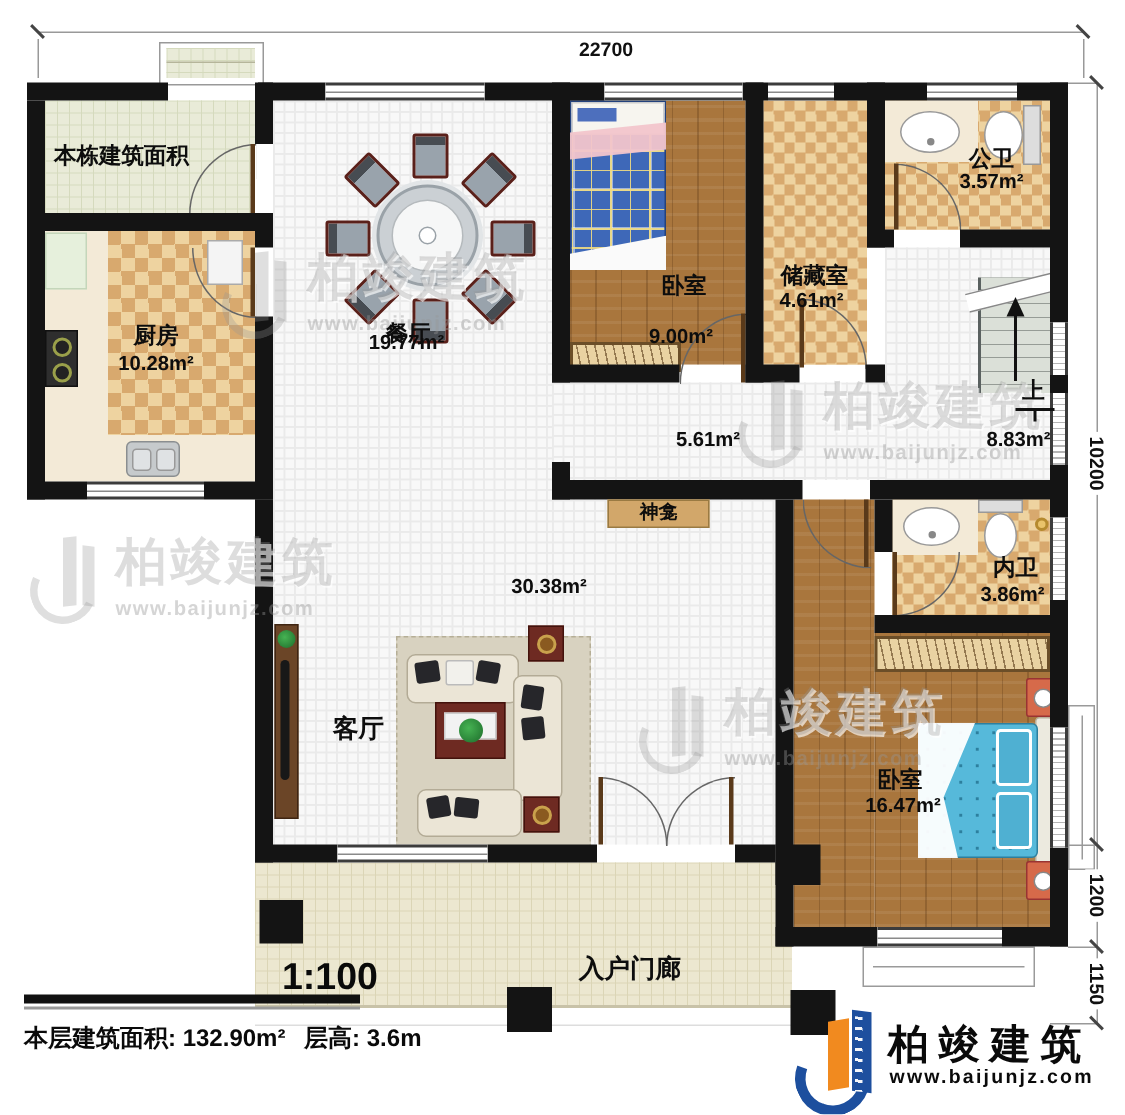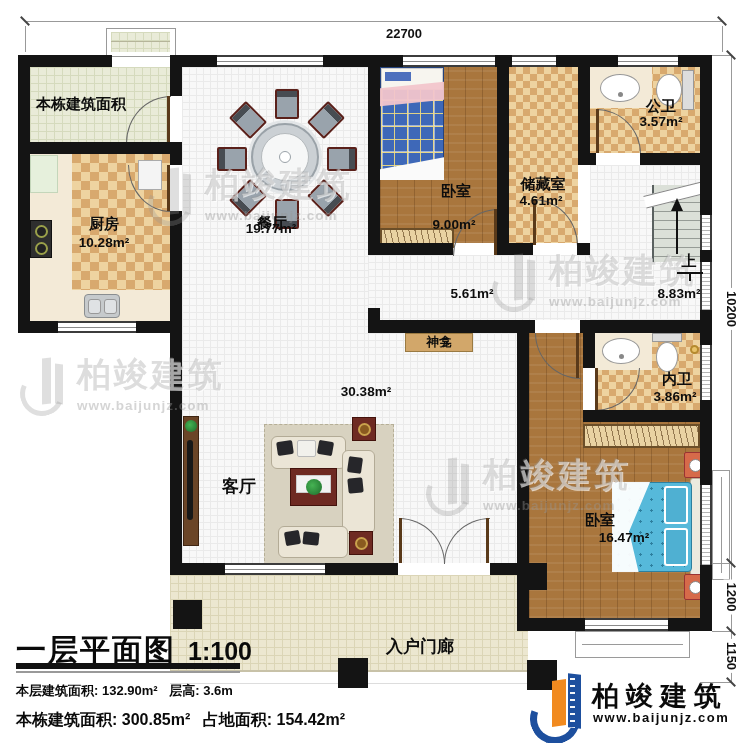"16.47m²" div.lbl { left: 624px -> 602px }
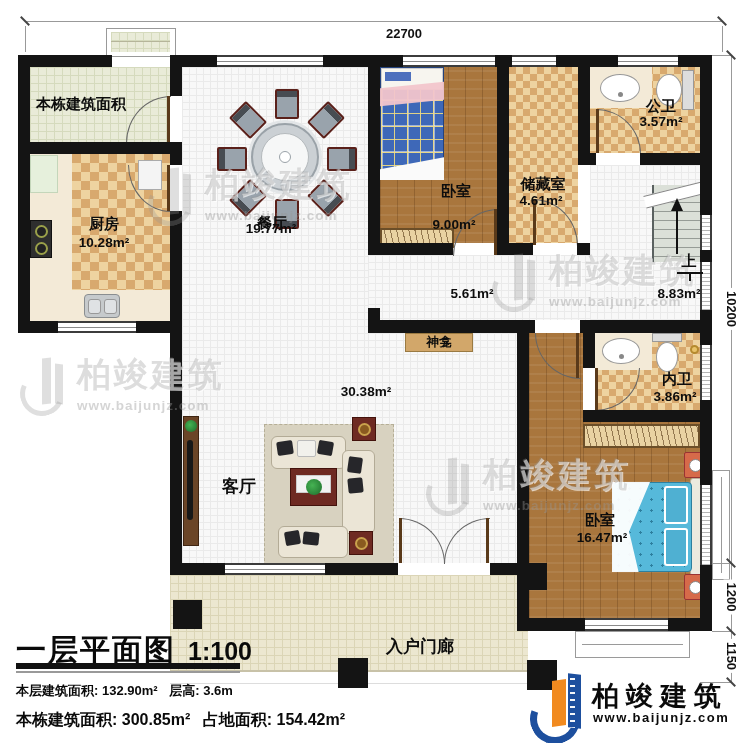"一层平面图" div.tb { html: <div>一层平面图</div> -> none }
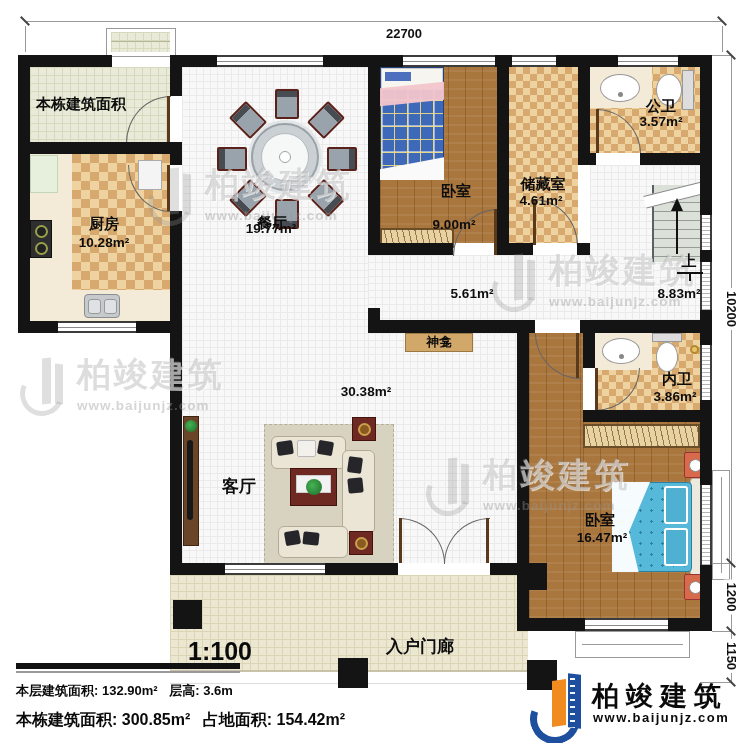"本层建筑面积: 132.90m² 层高: 3.6m" div.tb { font-size: 13px -> 16px }
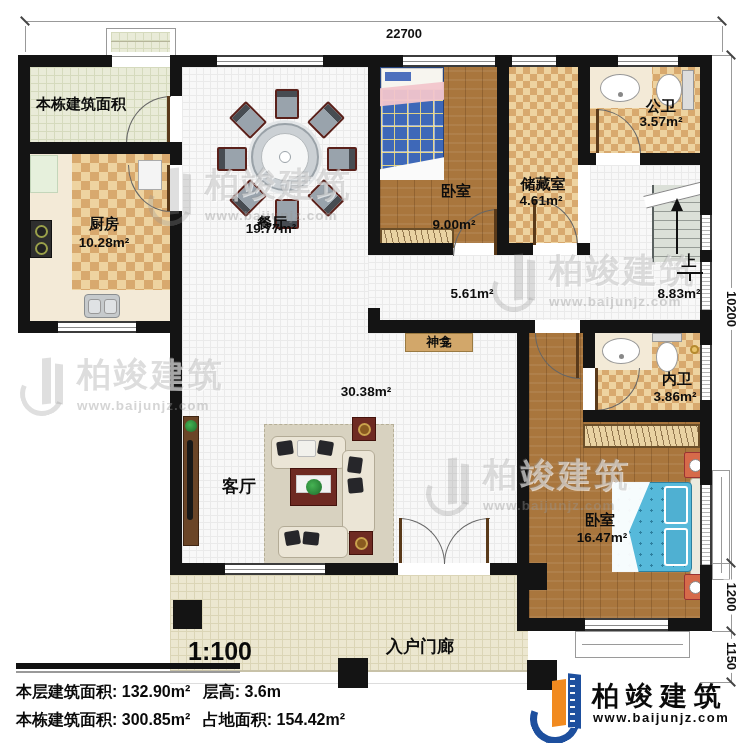"本栋建筑面积: 300.85m² 占地面积: 154.42m²" div.tb { html: <div> <span>本栋建筑面积:</span> <span>300.85m²</span> <span>占地面积:</span> <span>154.42m²</span> </div> -> none }
